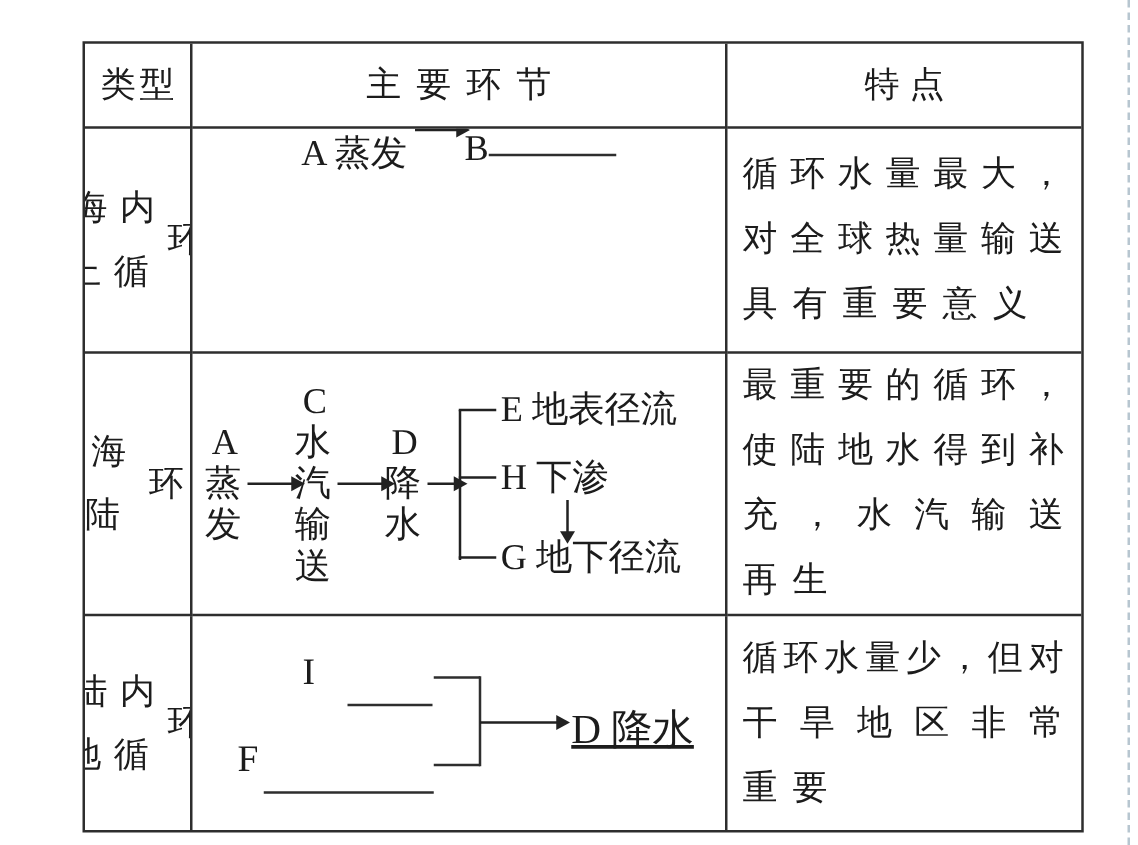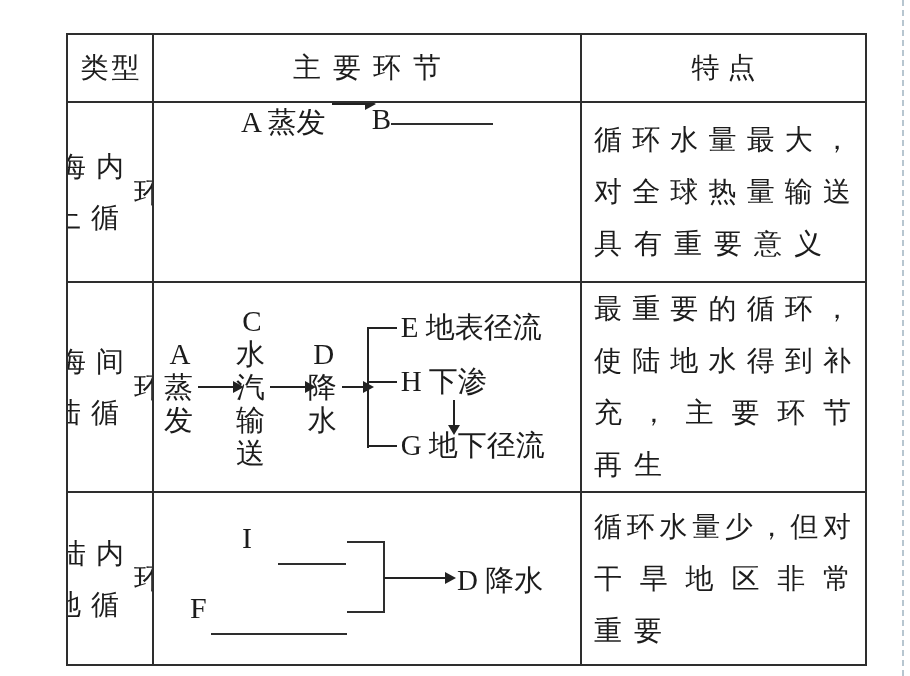"间循" div { html: <div>间循</div> -> none }
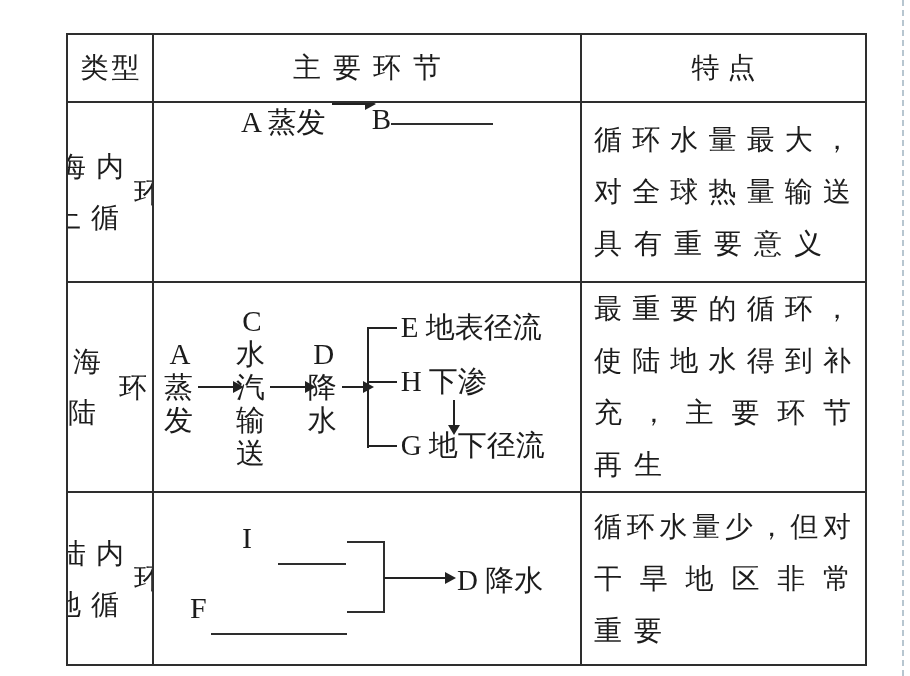"充，主要环节" div.feat-line { text: 主要环节 -> 水汽输送 }
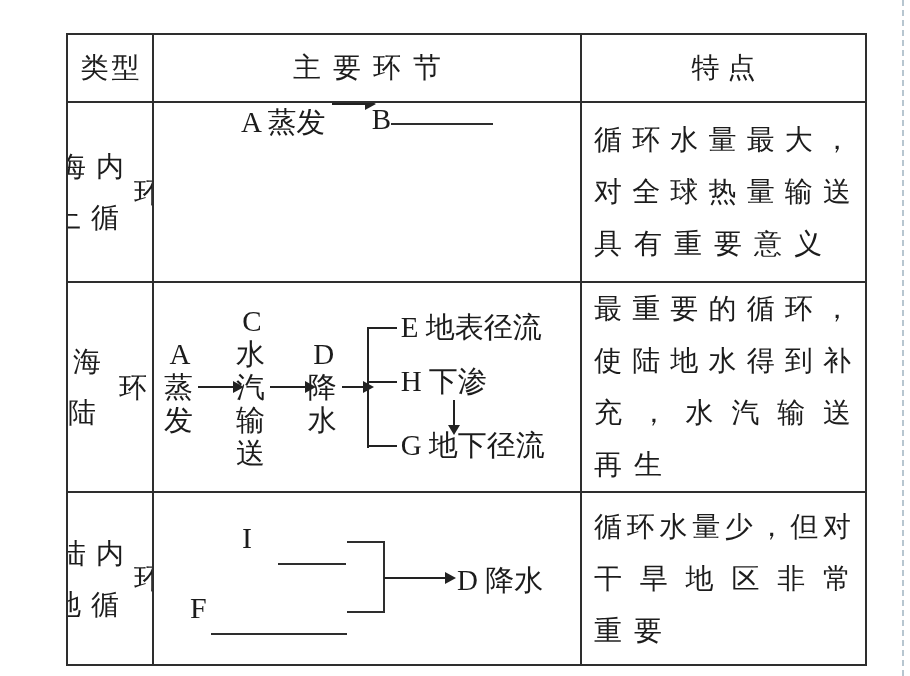"D 降水" .dlabel { font-size: 29px -> 33px; text-decoration: none -> underline }
